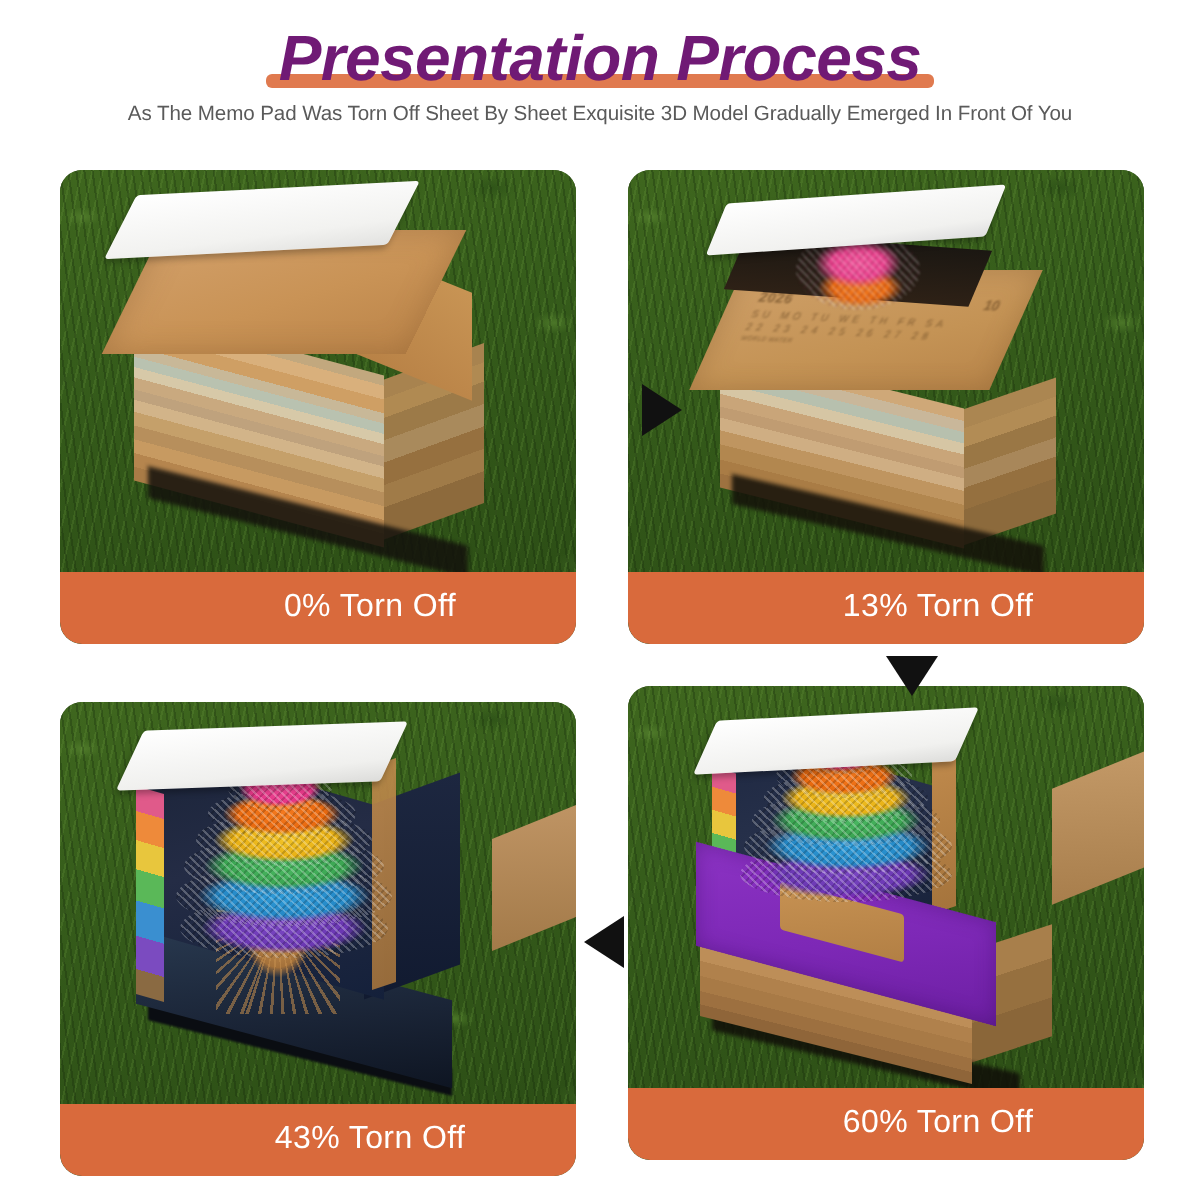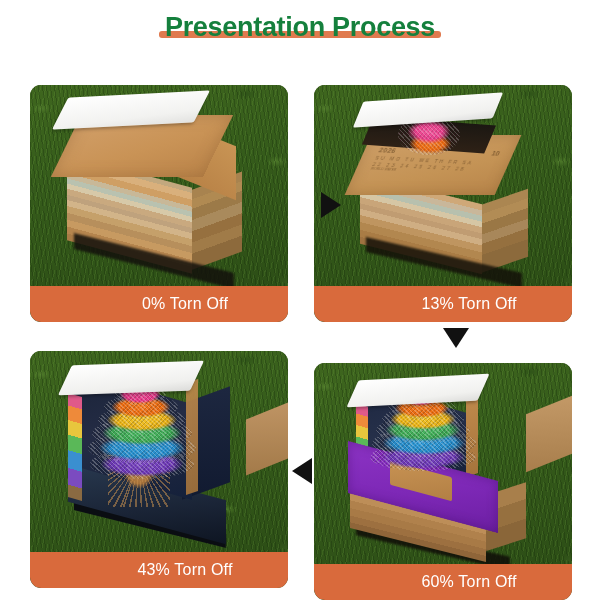"Presentation Process" .page-title { color: #15803d -> #701a75; font-size: 27px -> 32px; font-style: none -> italic }
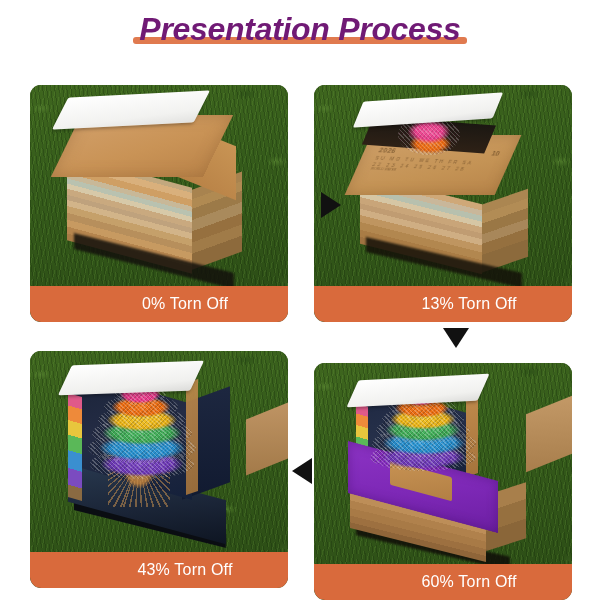"As The Memo Pad Was" div.page-subtitle { html: none -> <div>As The Memo Pad Was Torn Off Sheet By Sheet Exquisite 3D Model Gradually Emerged In Front Of You</div> }
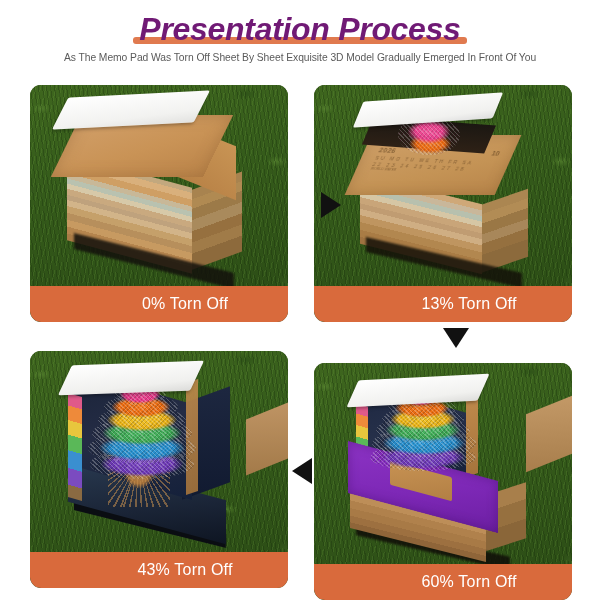"60% Torn Off" .panel.p4 { top: 278px -> 258px }
